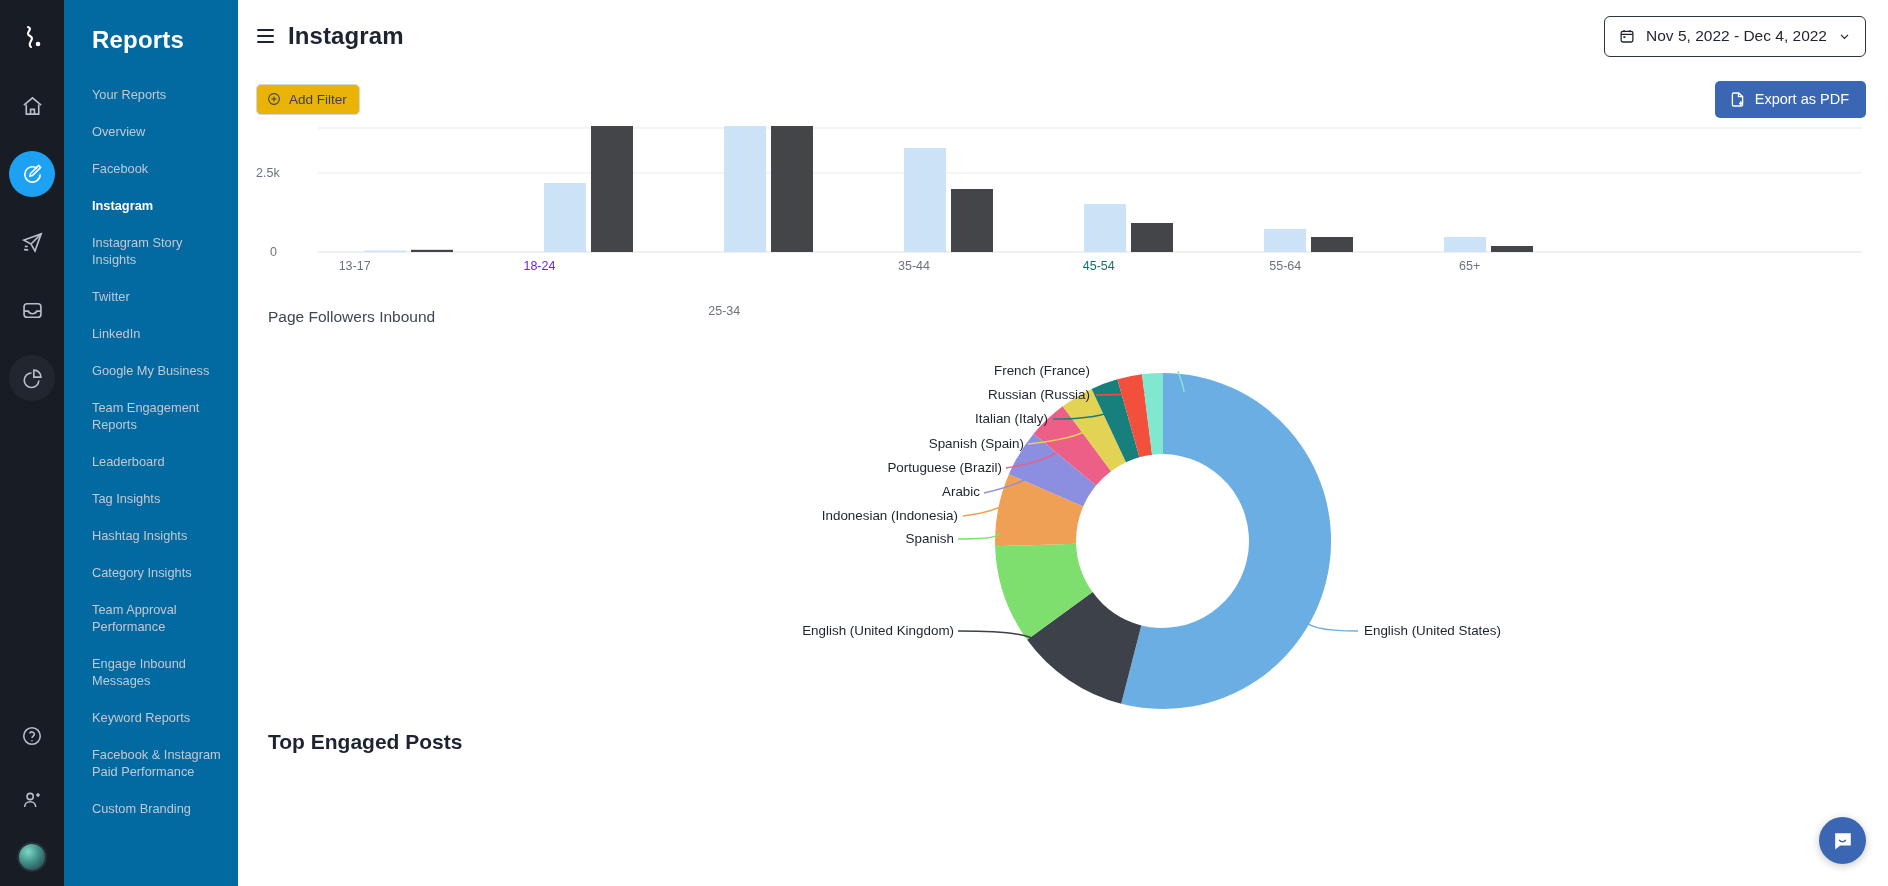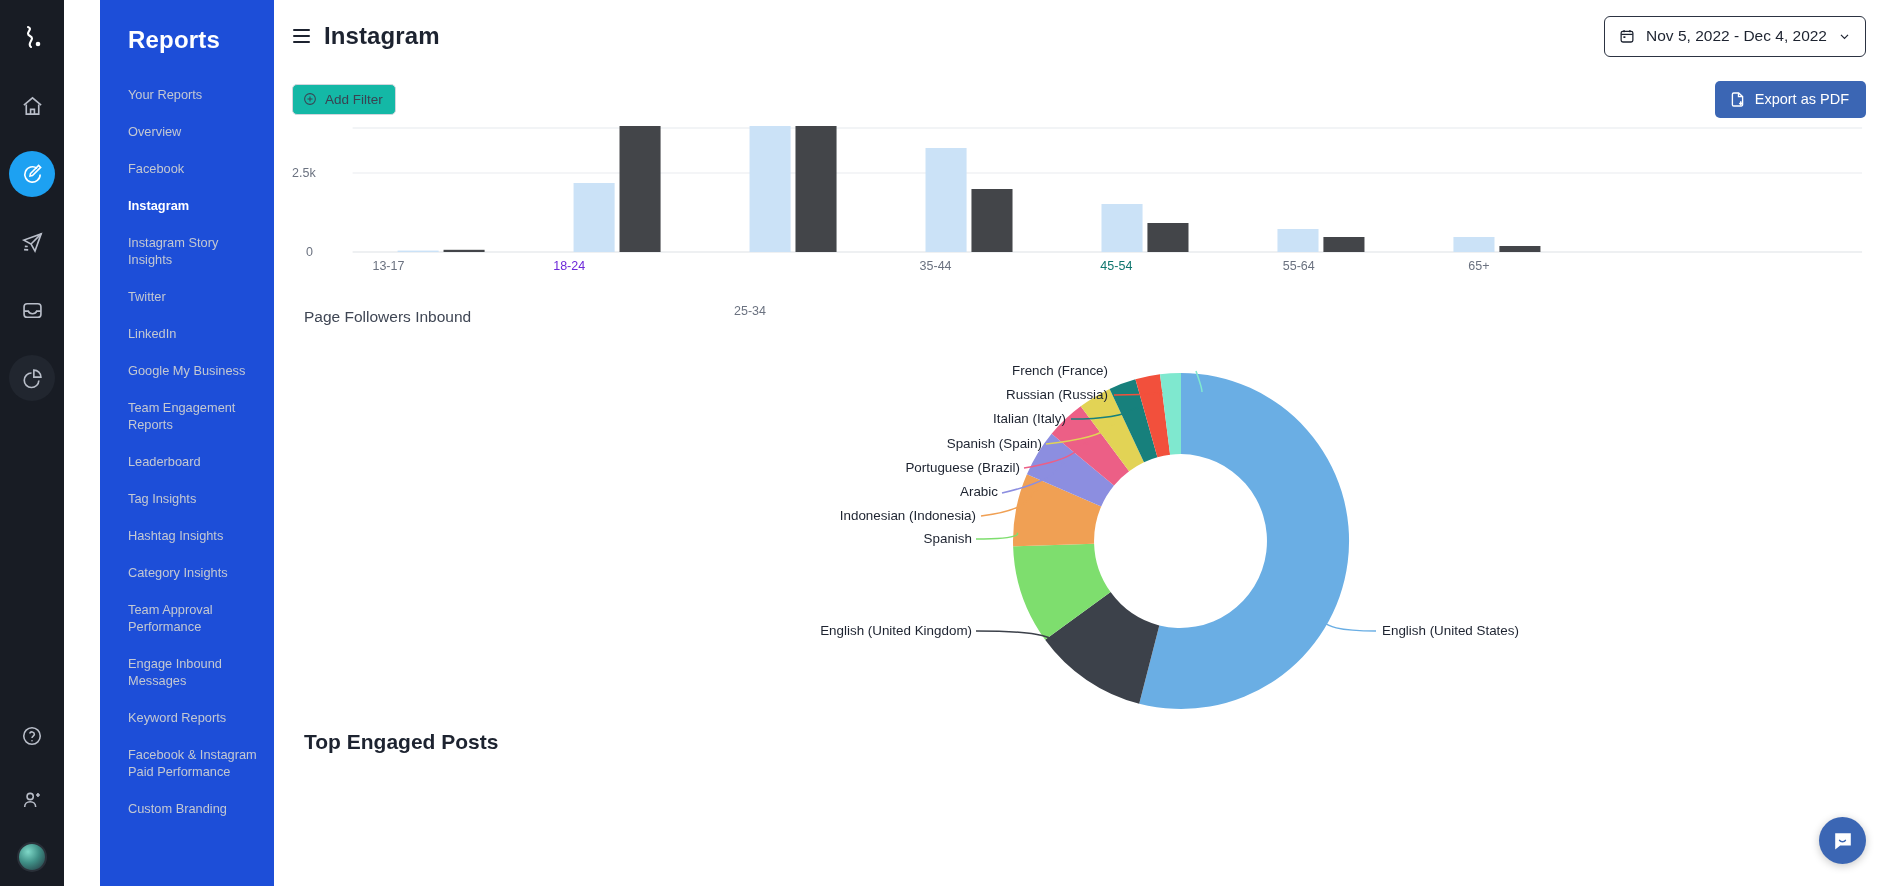"Reports" .sidebar { background: #1d4ed8 -> #0369a1; margin-left: 36px -> none }
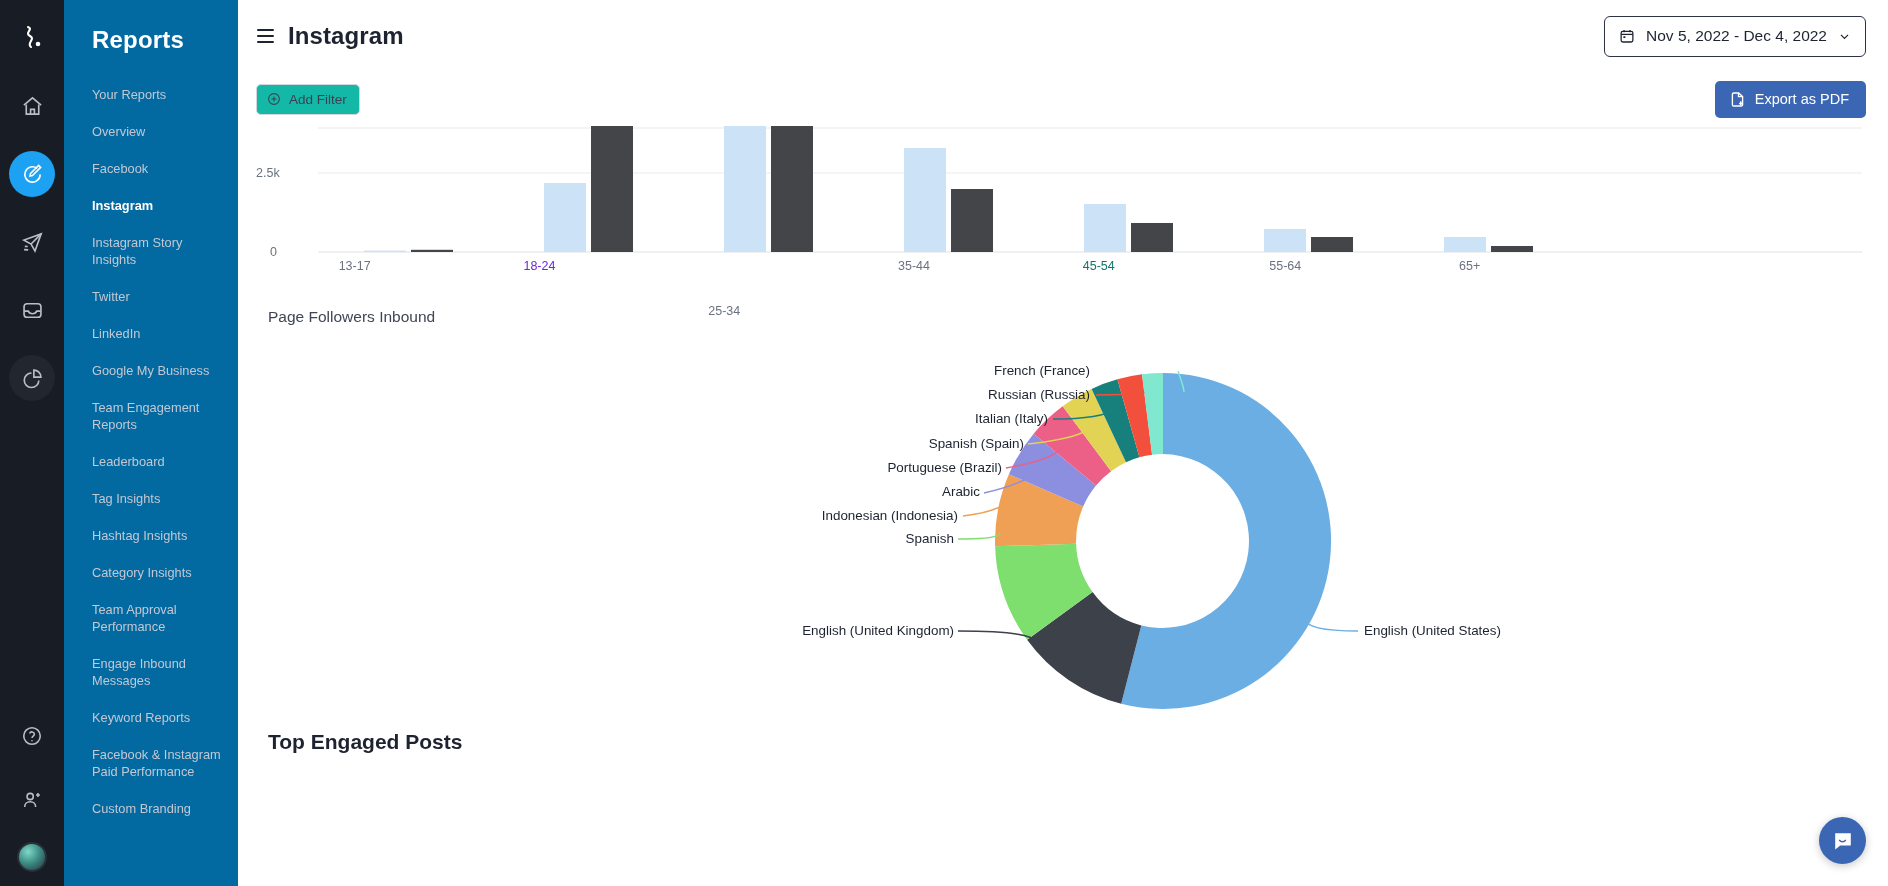"Add Filter" .add-filter { background: #14b8a6 -> #eab308 }
